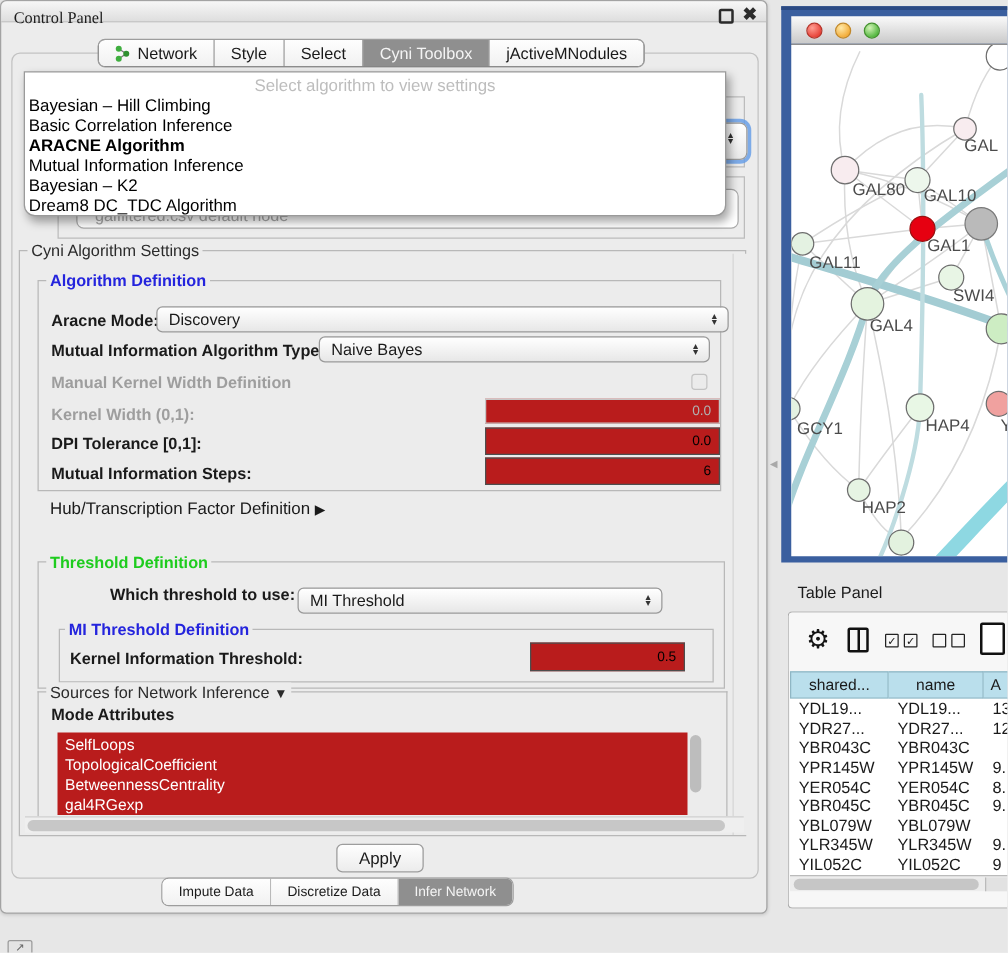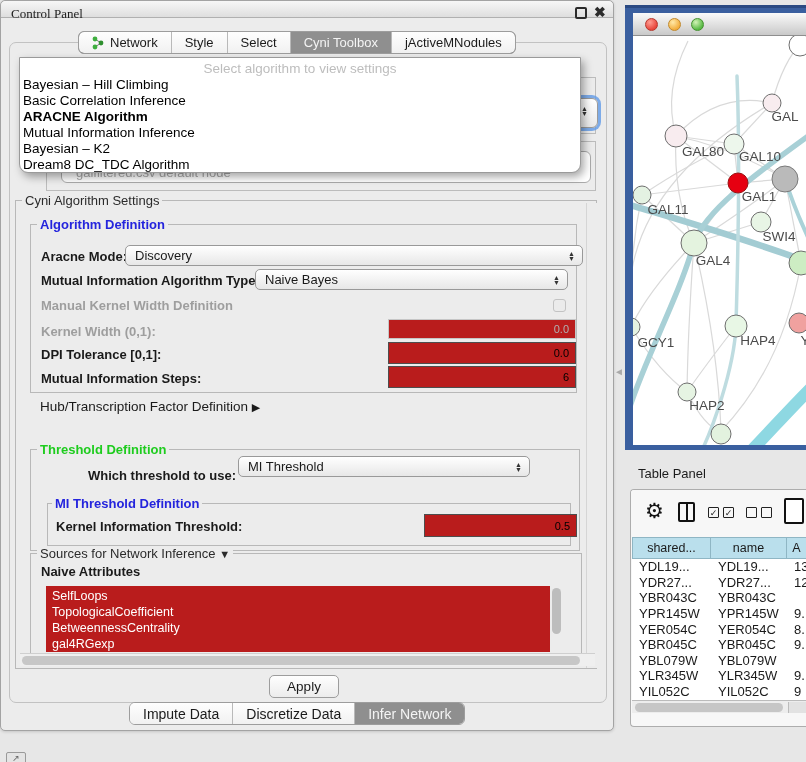"MI Threshold" div.combo { top: 6px -> 20px }
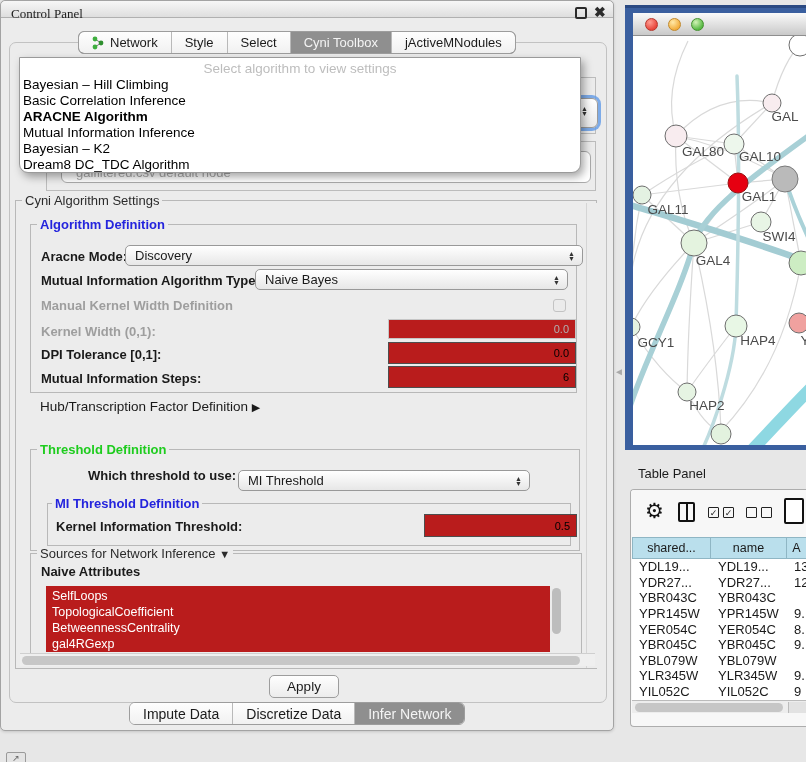"0.5" div.field { width: 153px -> 124px }
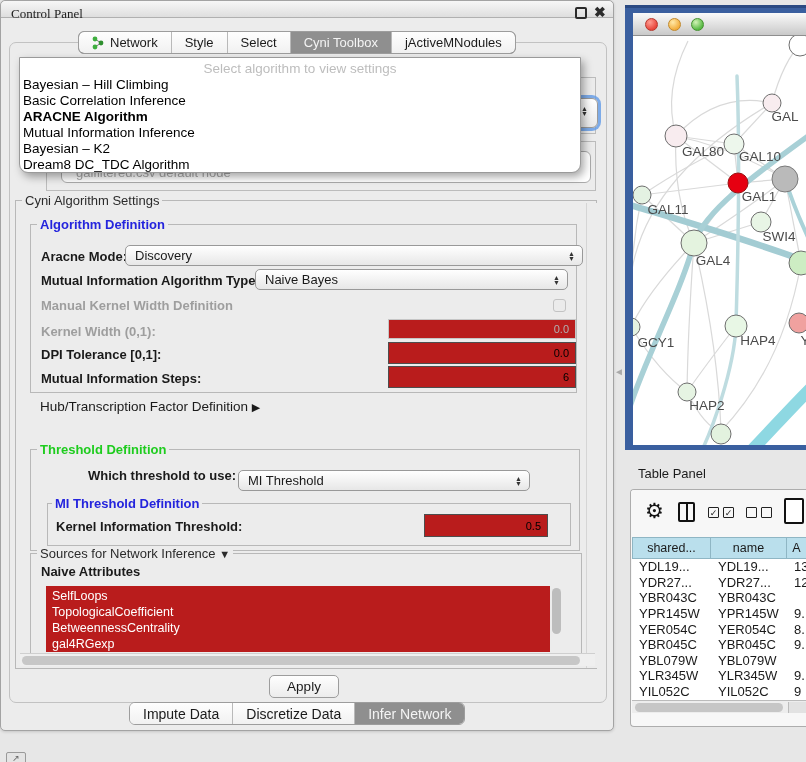"Naive Attributes" span.flabel { text: Naive -> Mode }
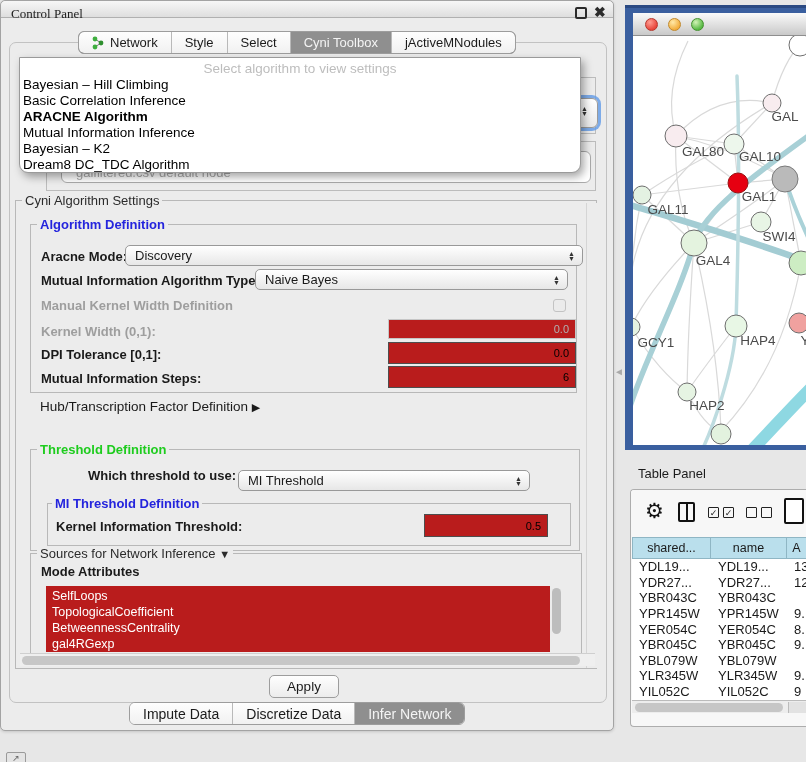"Impute Data" #bottom-tabs { font-size: 14px -> 11px }
